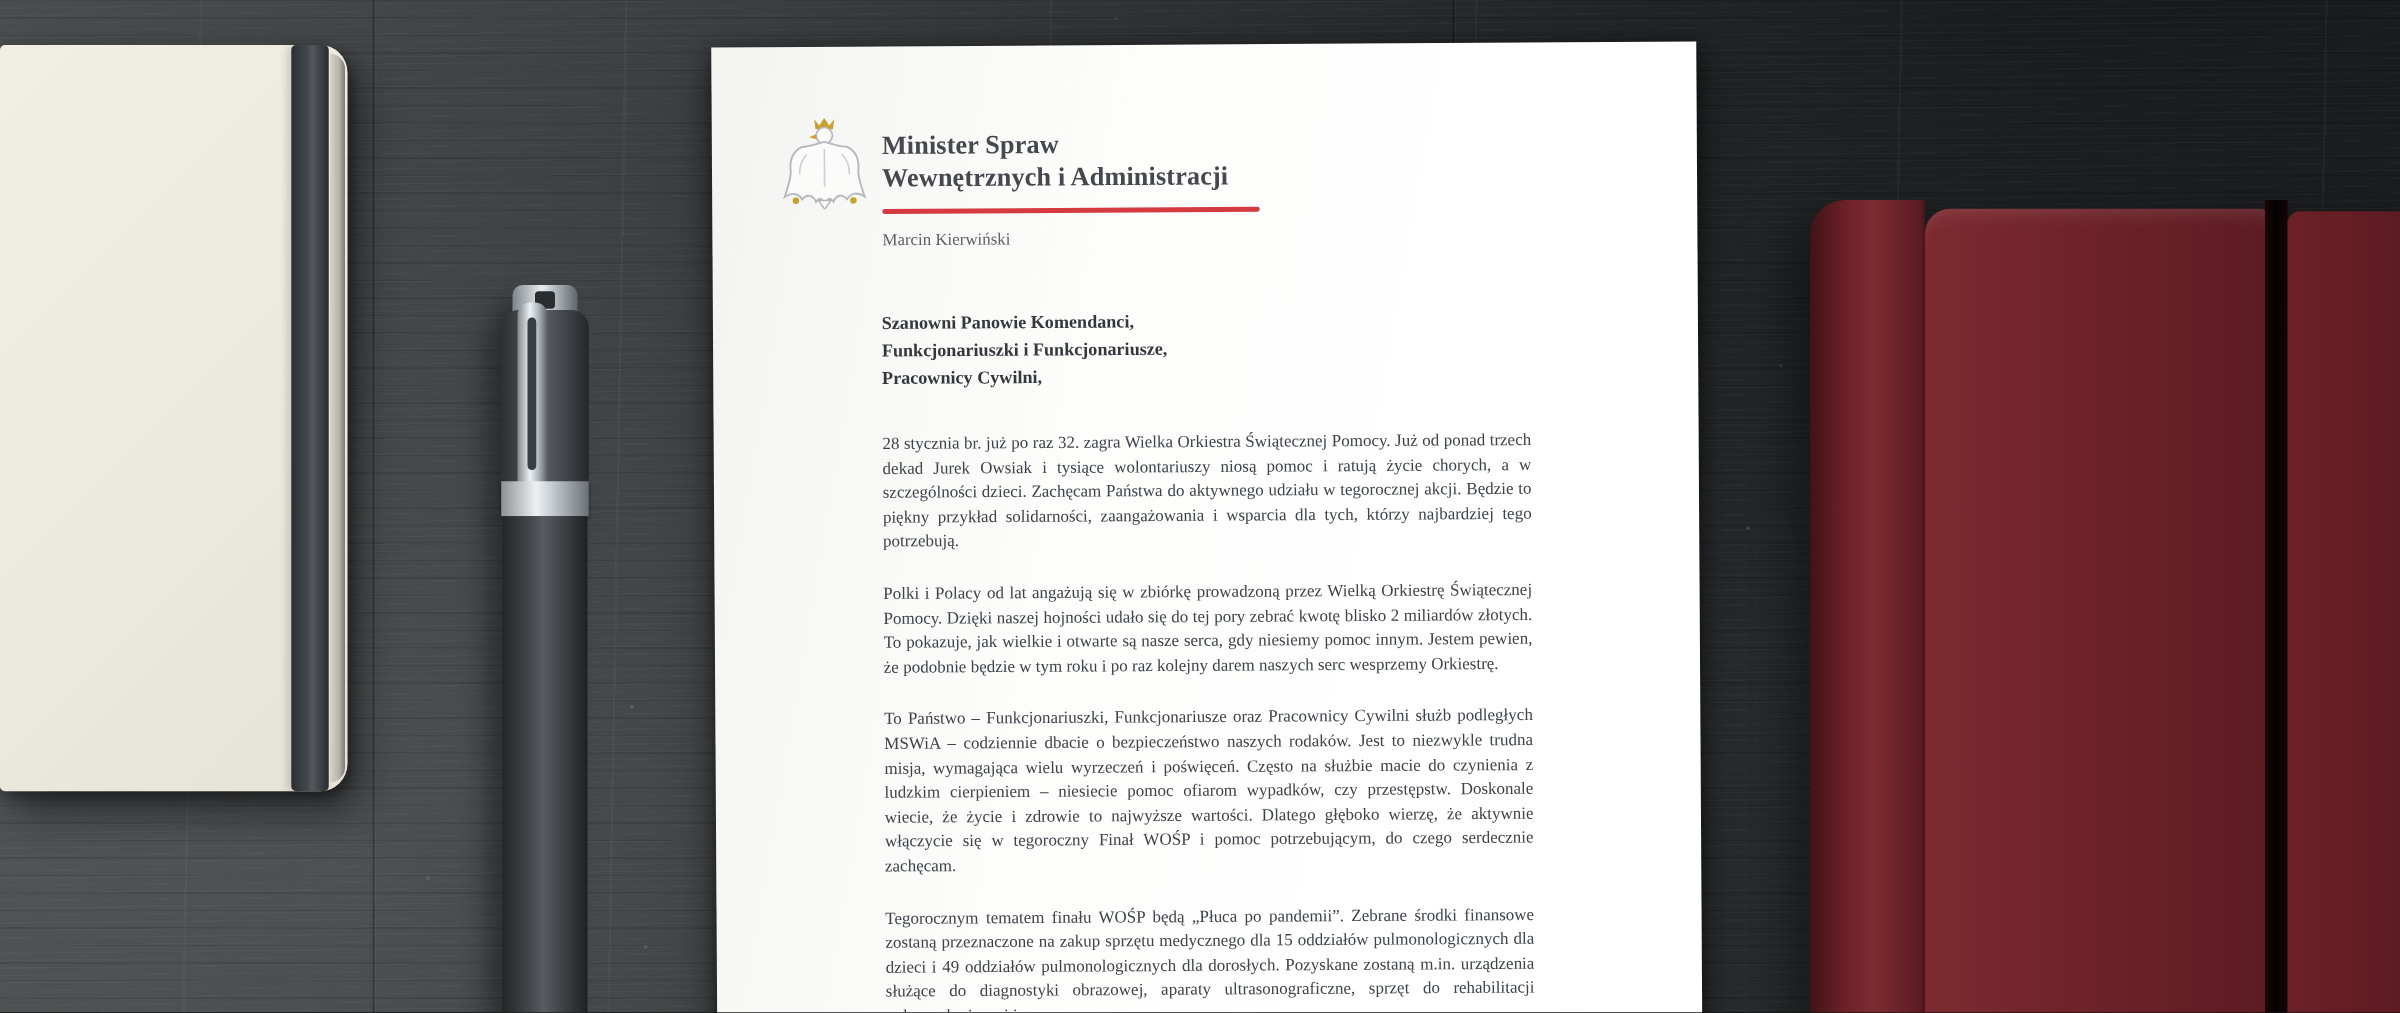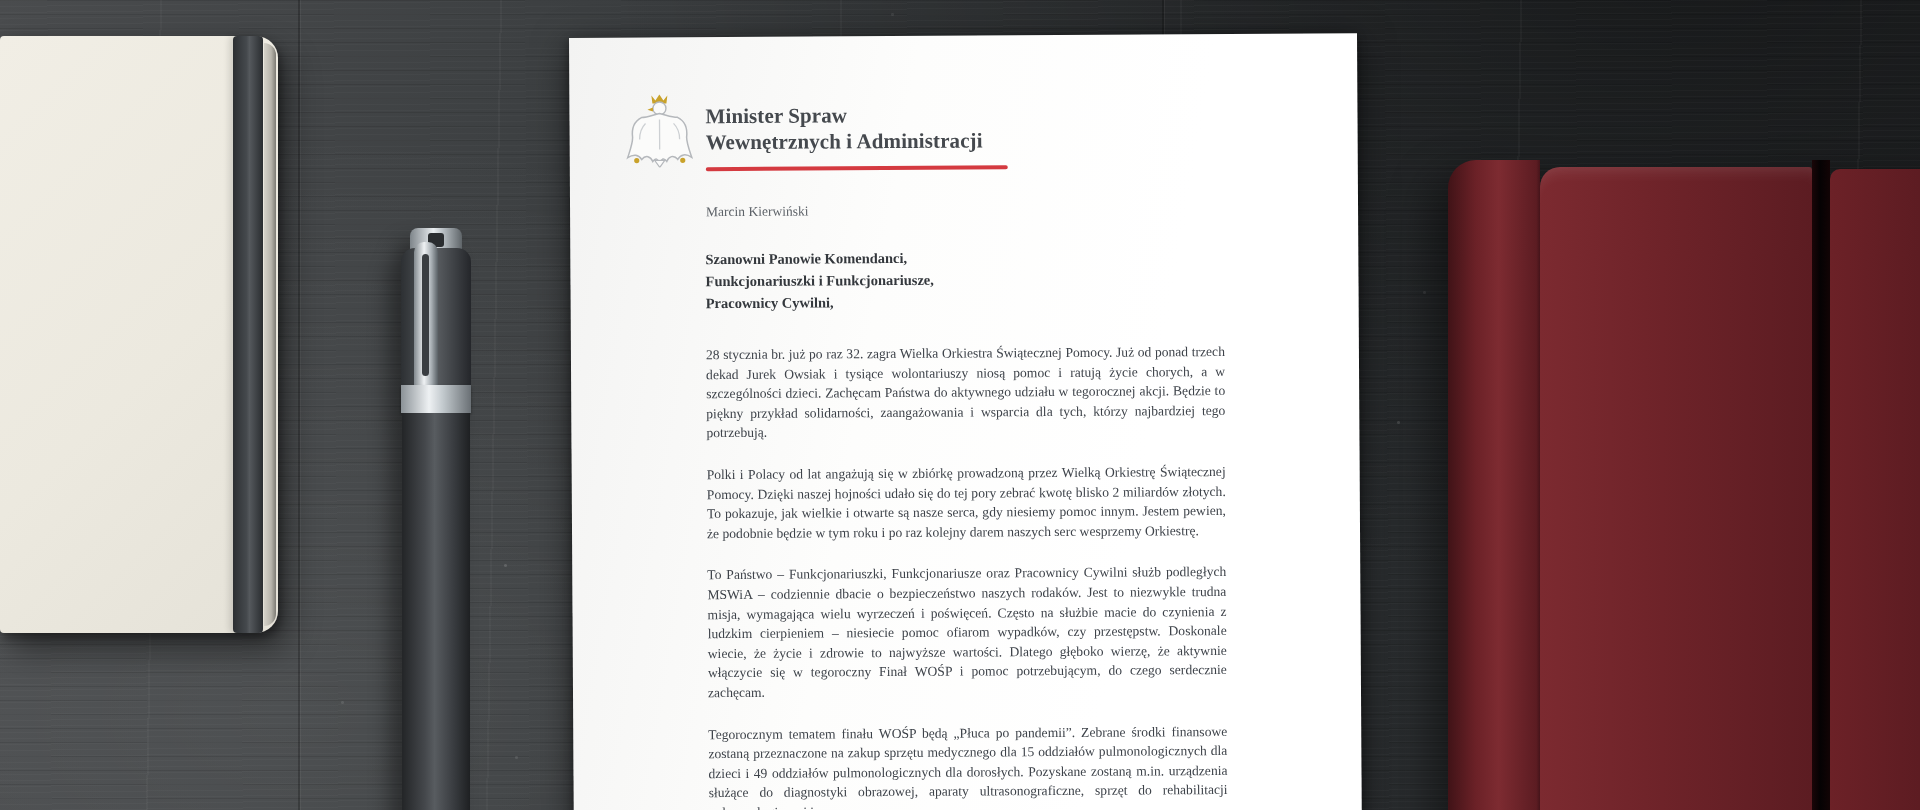"Marcin Kierwiński" .sender { margin-top: 20px -> none }
